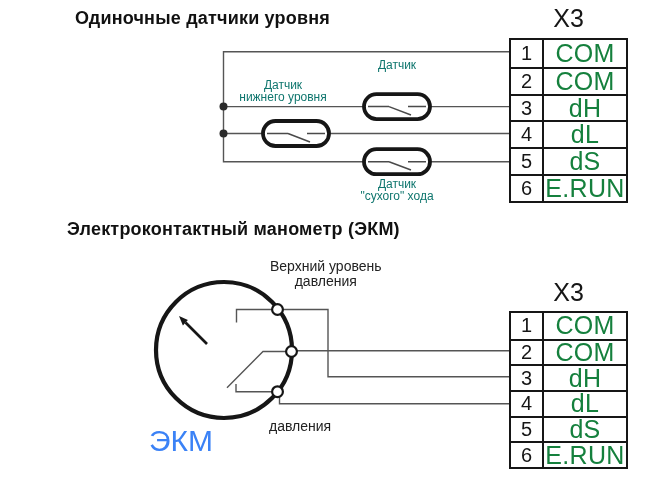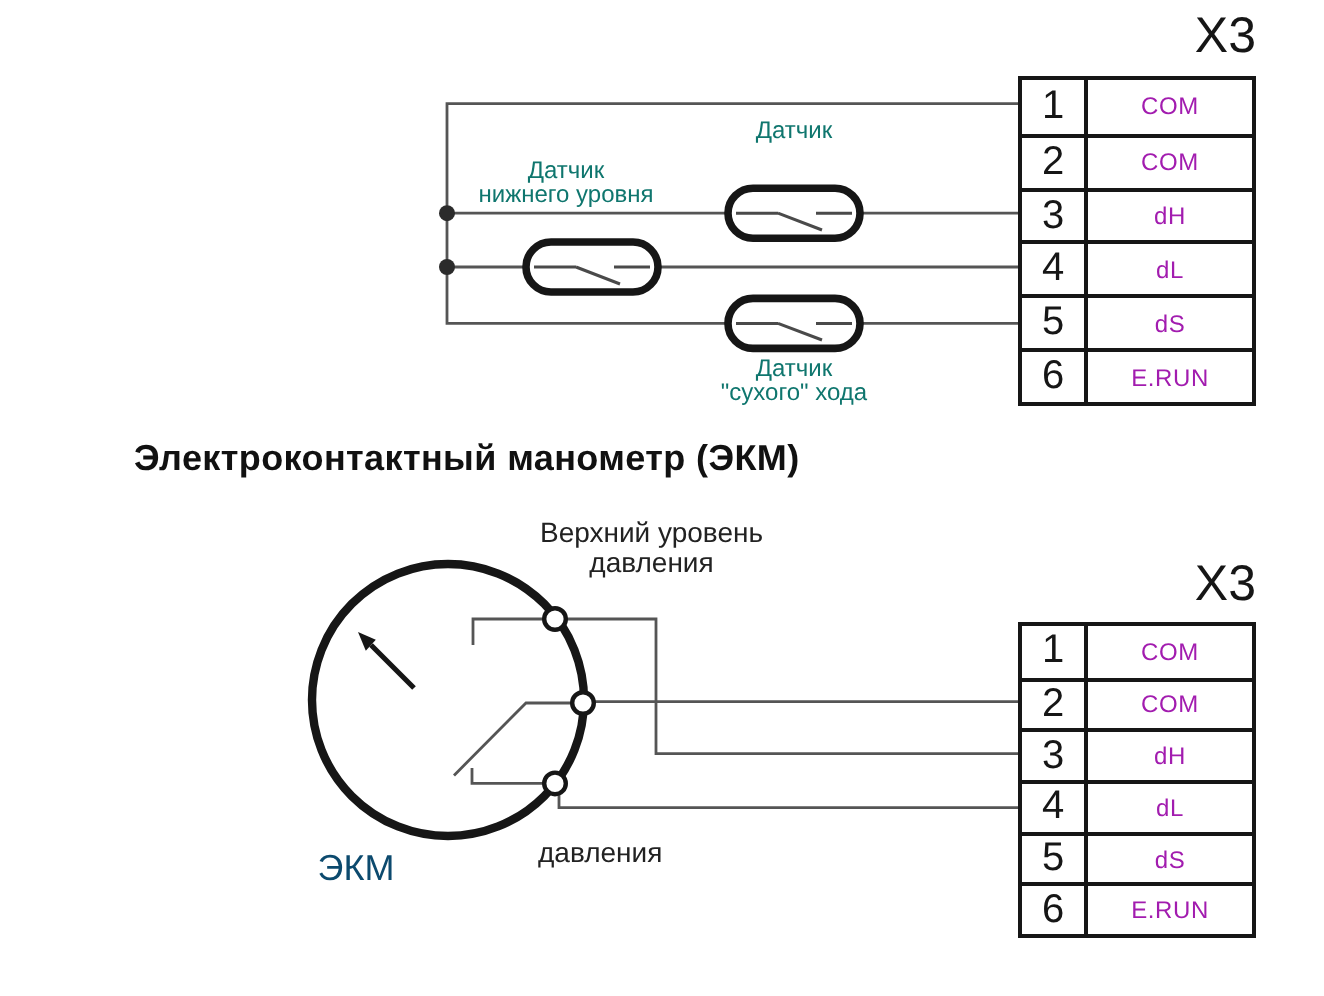"Одиночные датчики уровня" div.abs { html: none -> <div>Одиночные датчики уровня</div> }
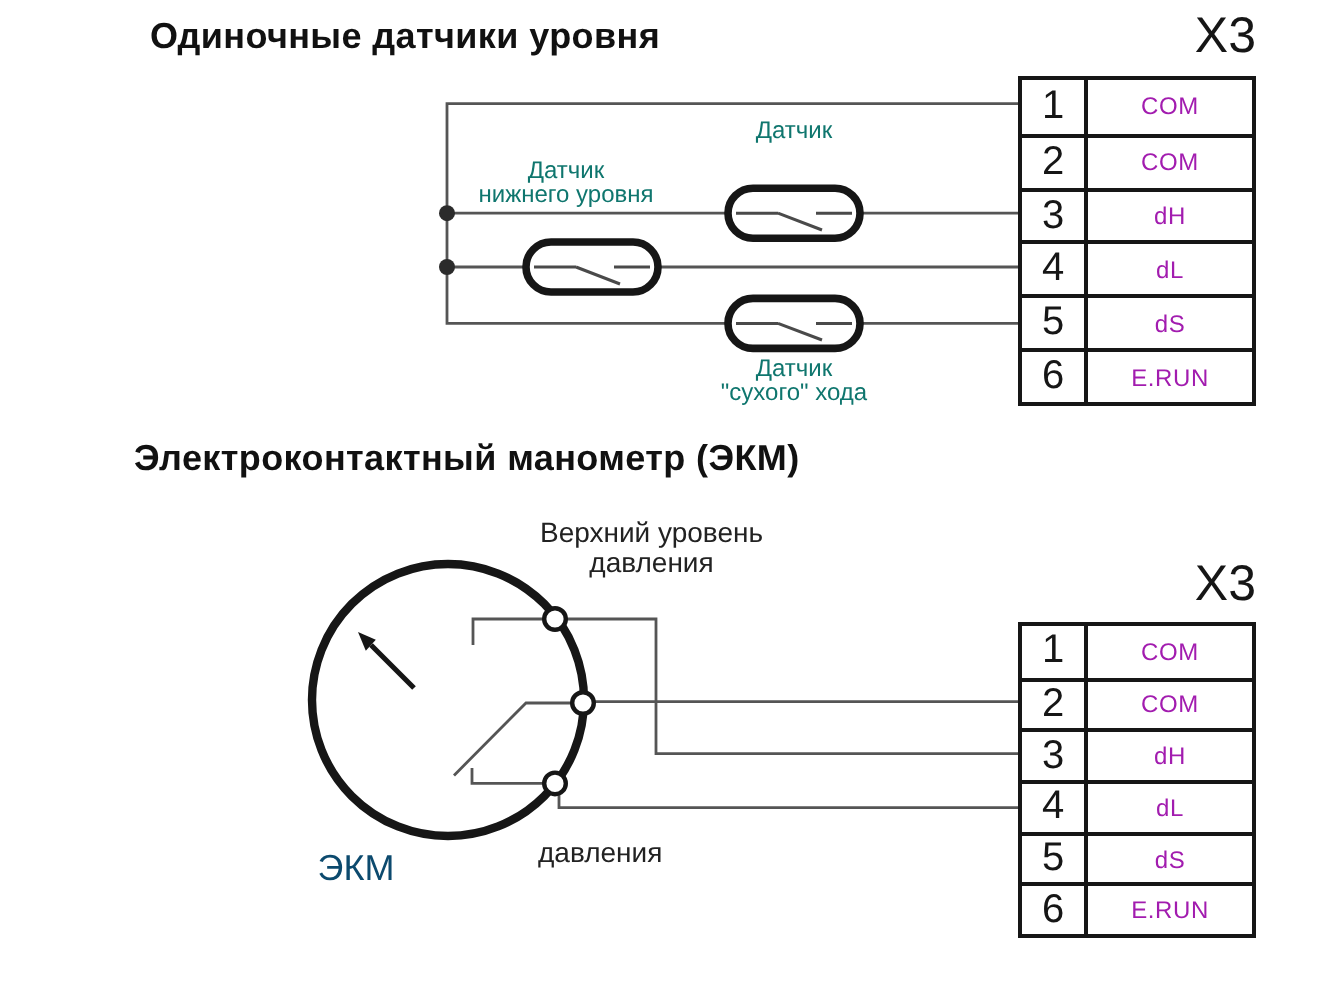"X3" .connector-title { text-align: right -> center }
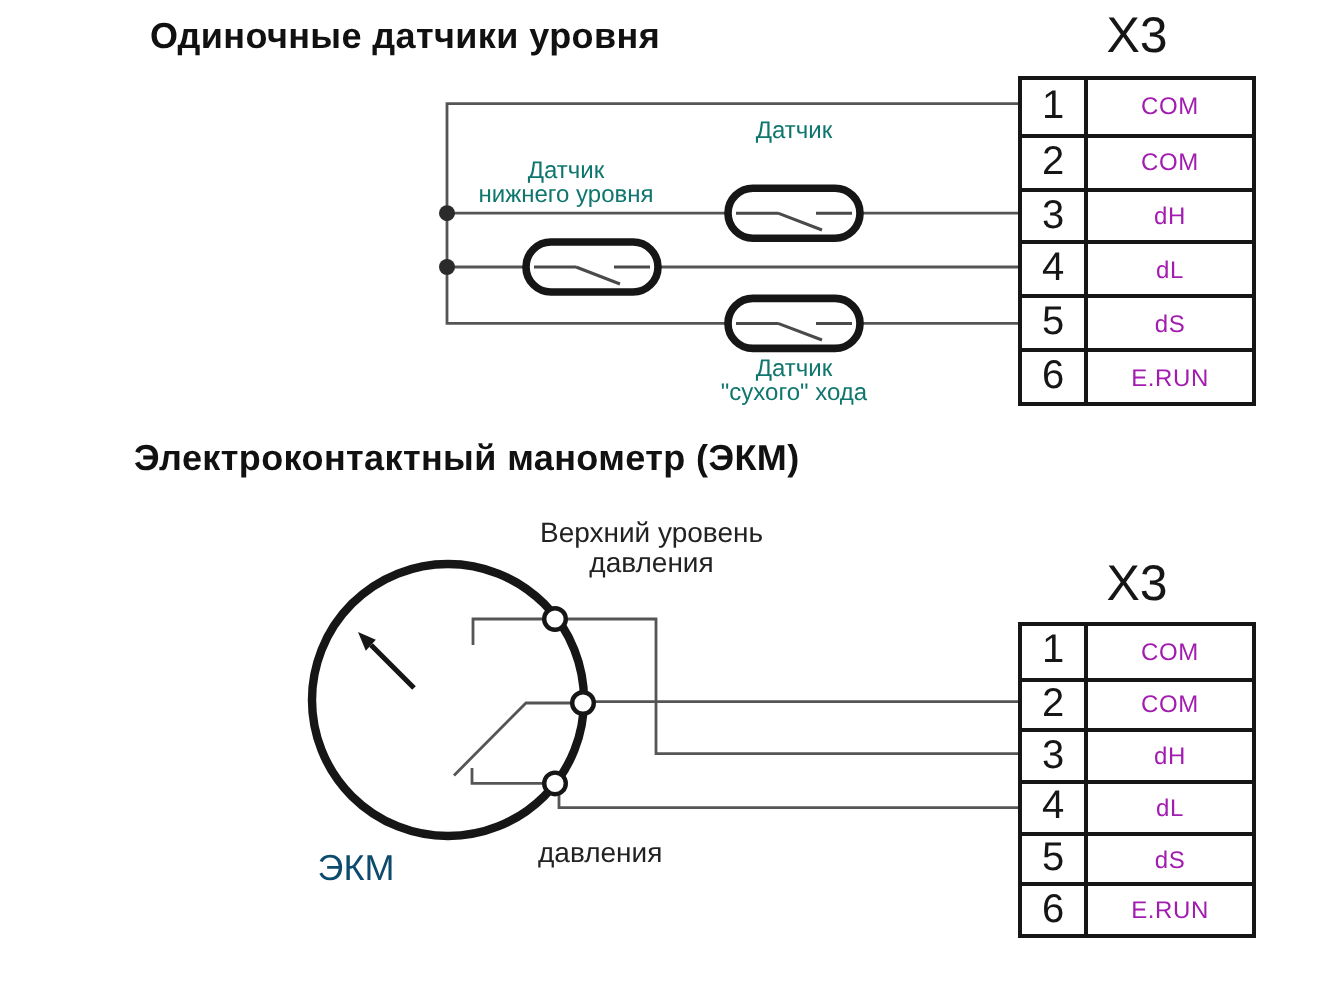"COM" .tlbl { color: #a21caf -> #15803d; font-size: 12px -> 25px }
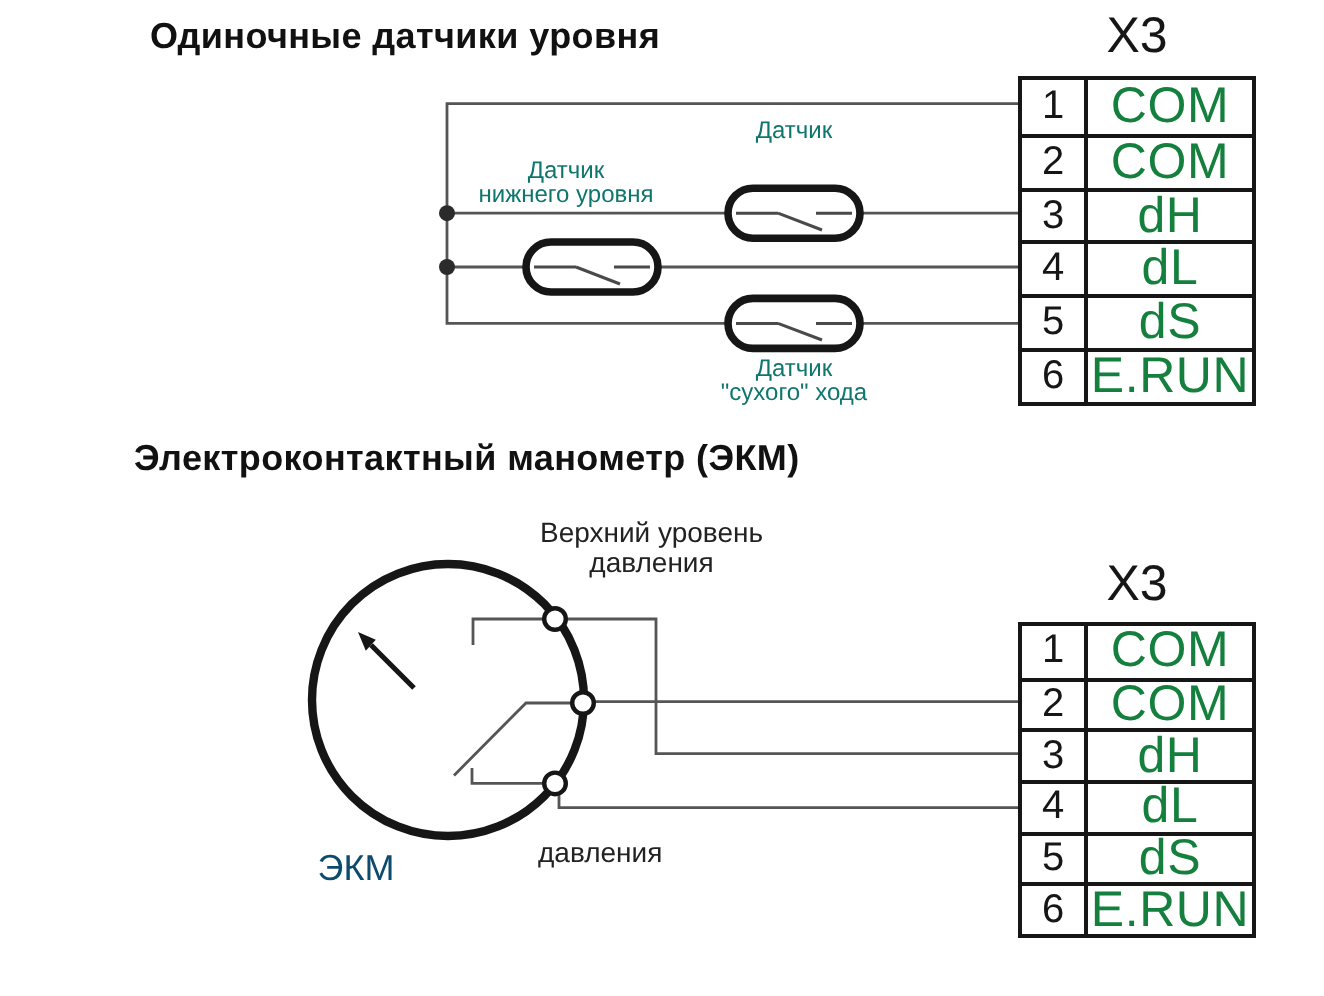"ЭКМ" .gauge-name { color: #0c4a6e -> #3b82f6; font-size: 18px -> 30px; text-align: center -> right }
